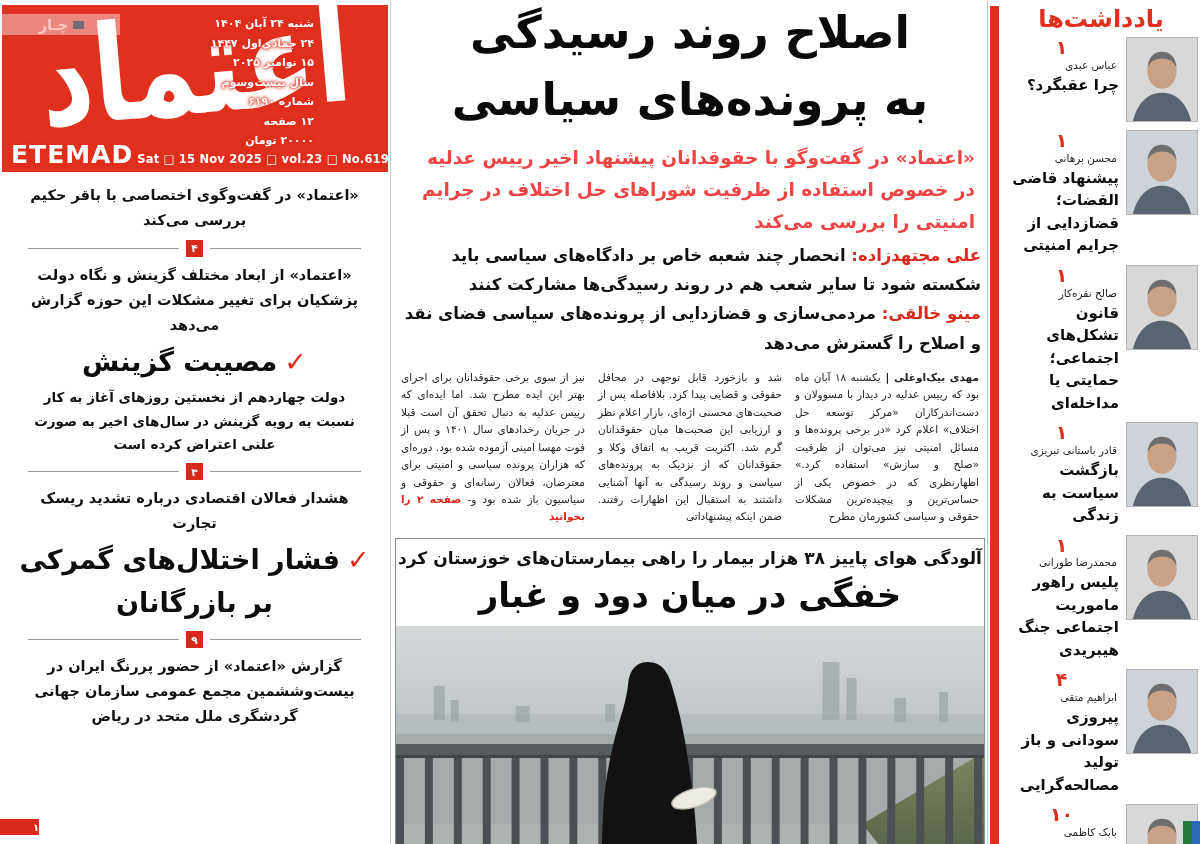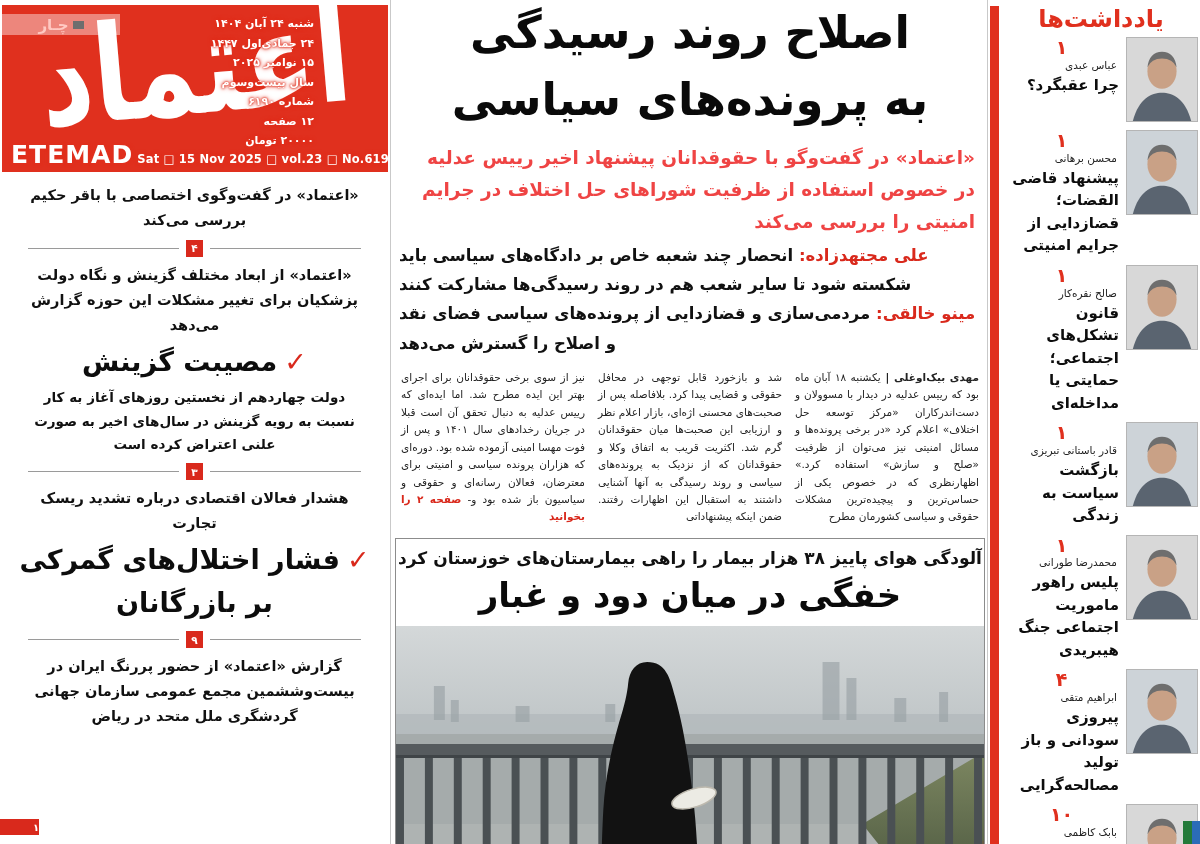"علی مجتهدزاده: انحصار چند شعبه" .quote { text-align: left -> right }
